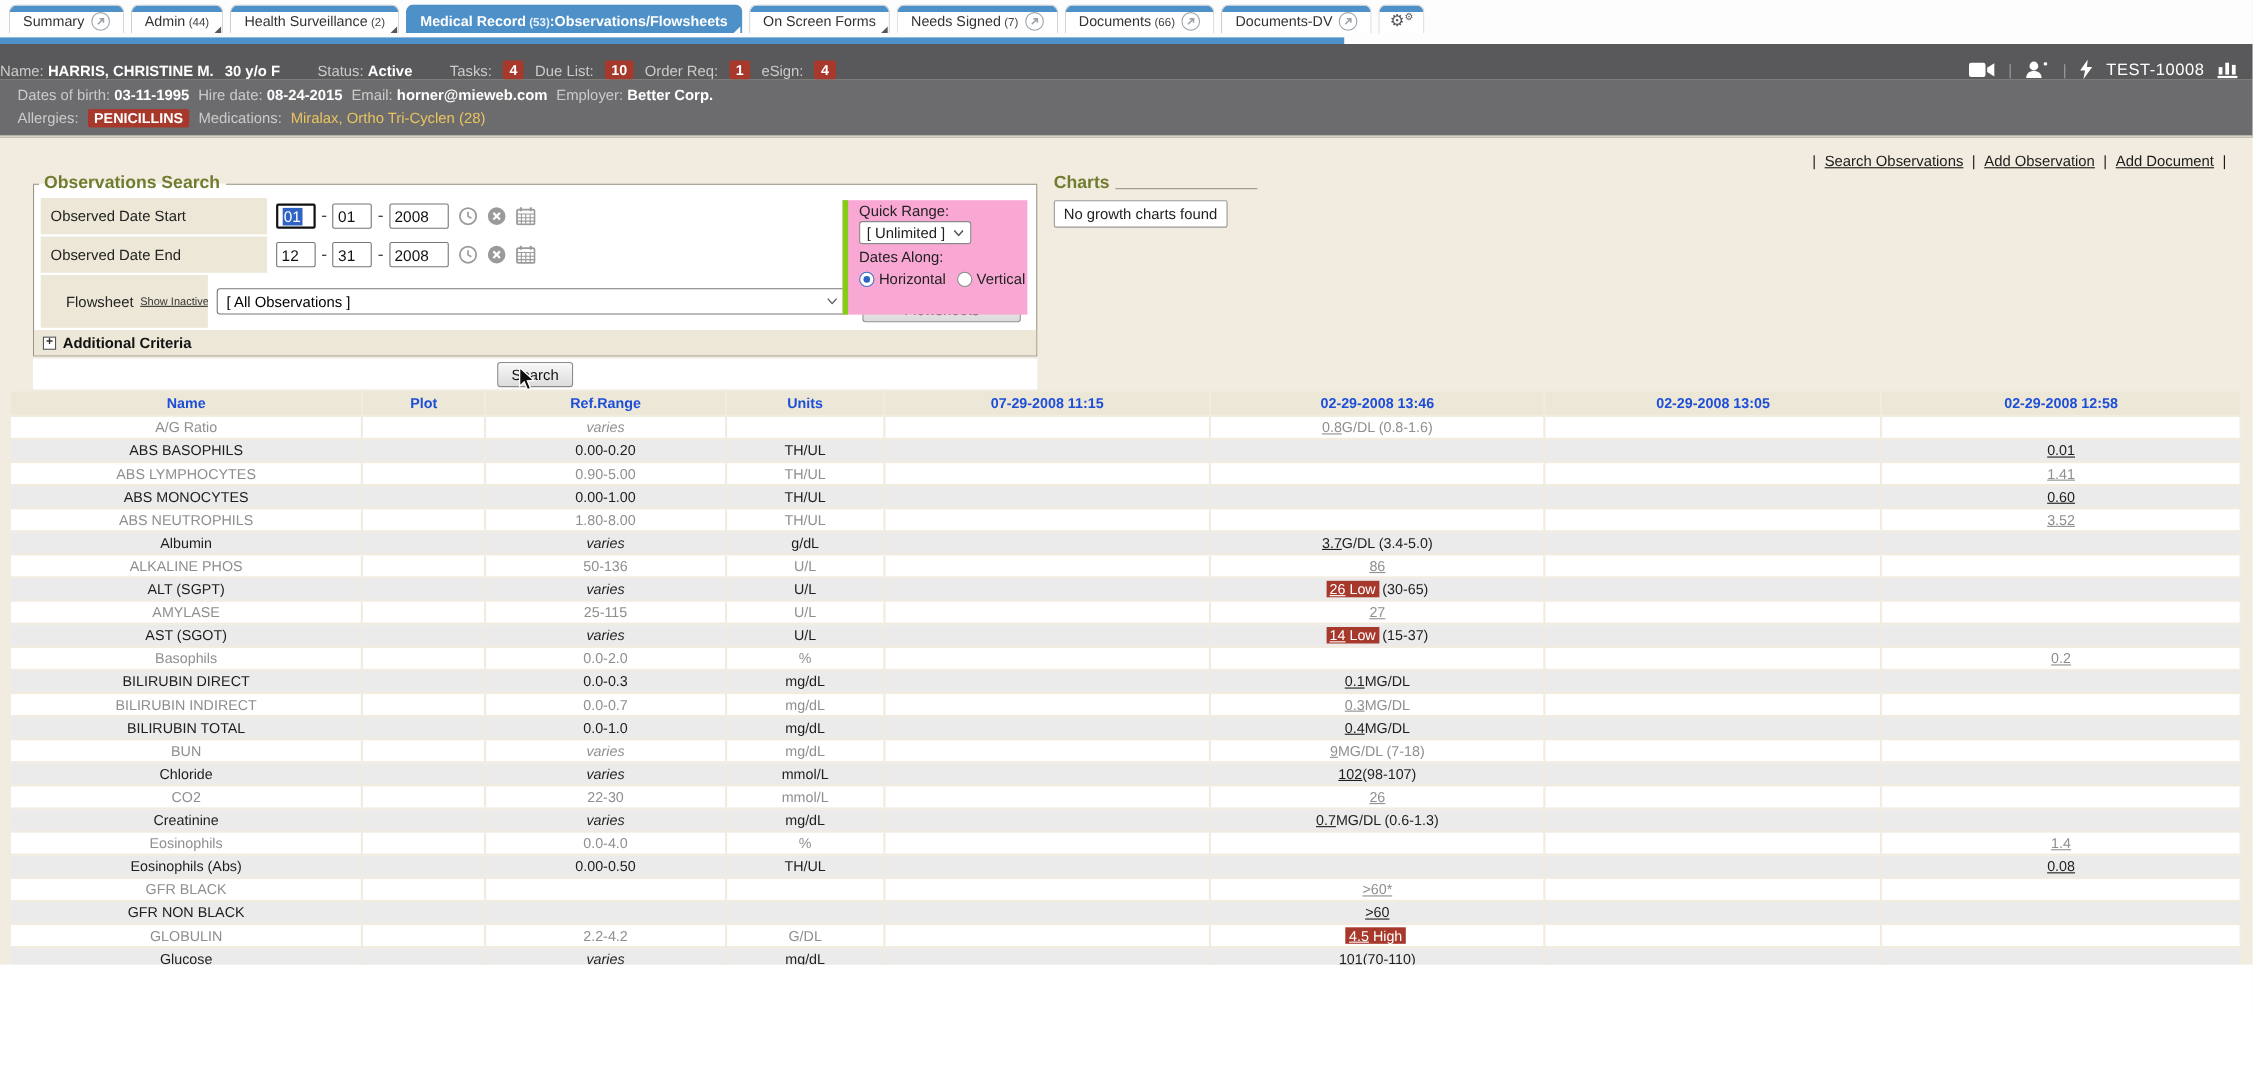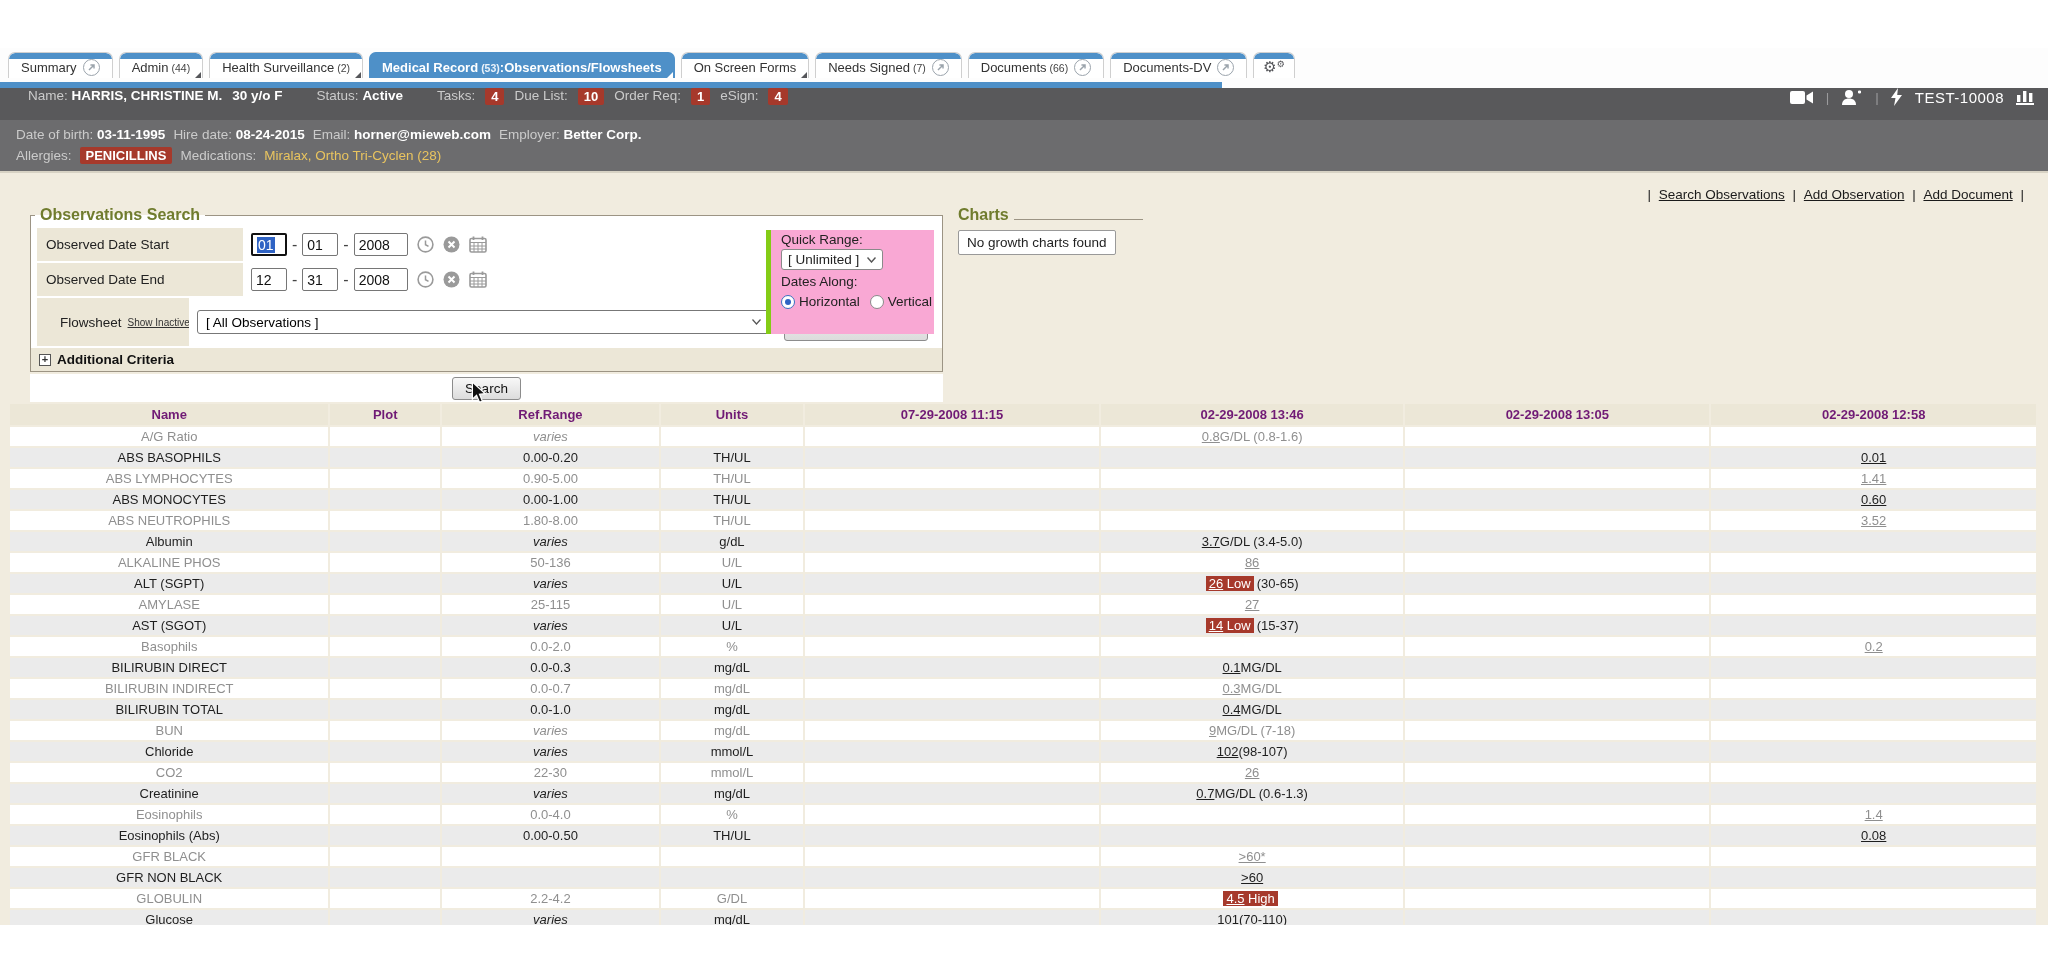"Summary" .page { margin-top: 48px -> none }
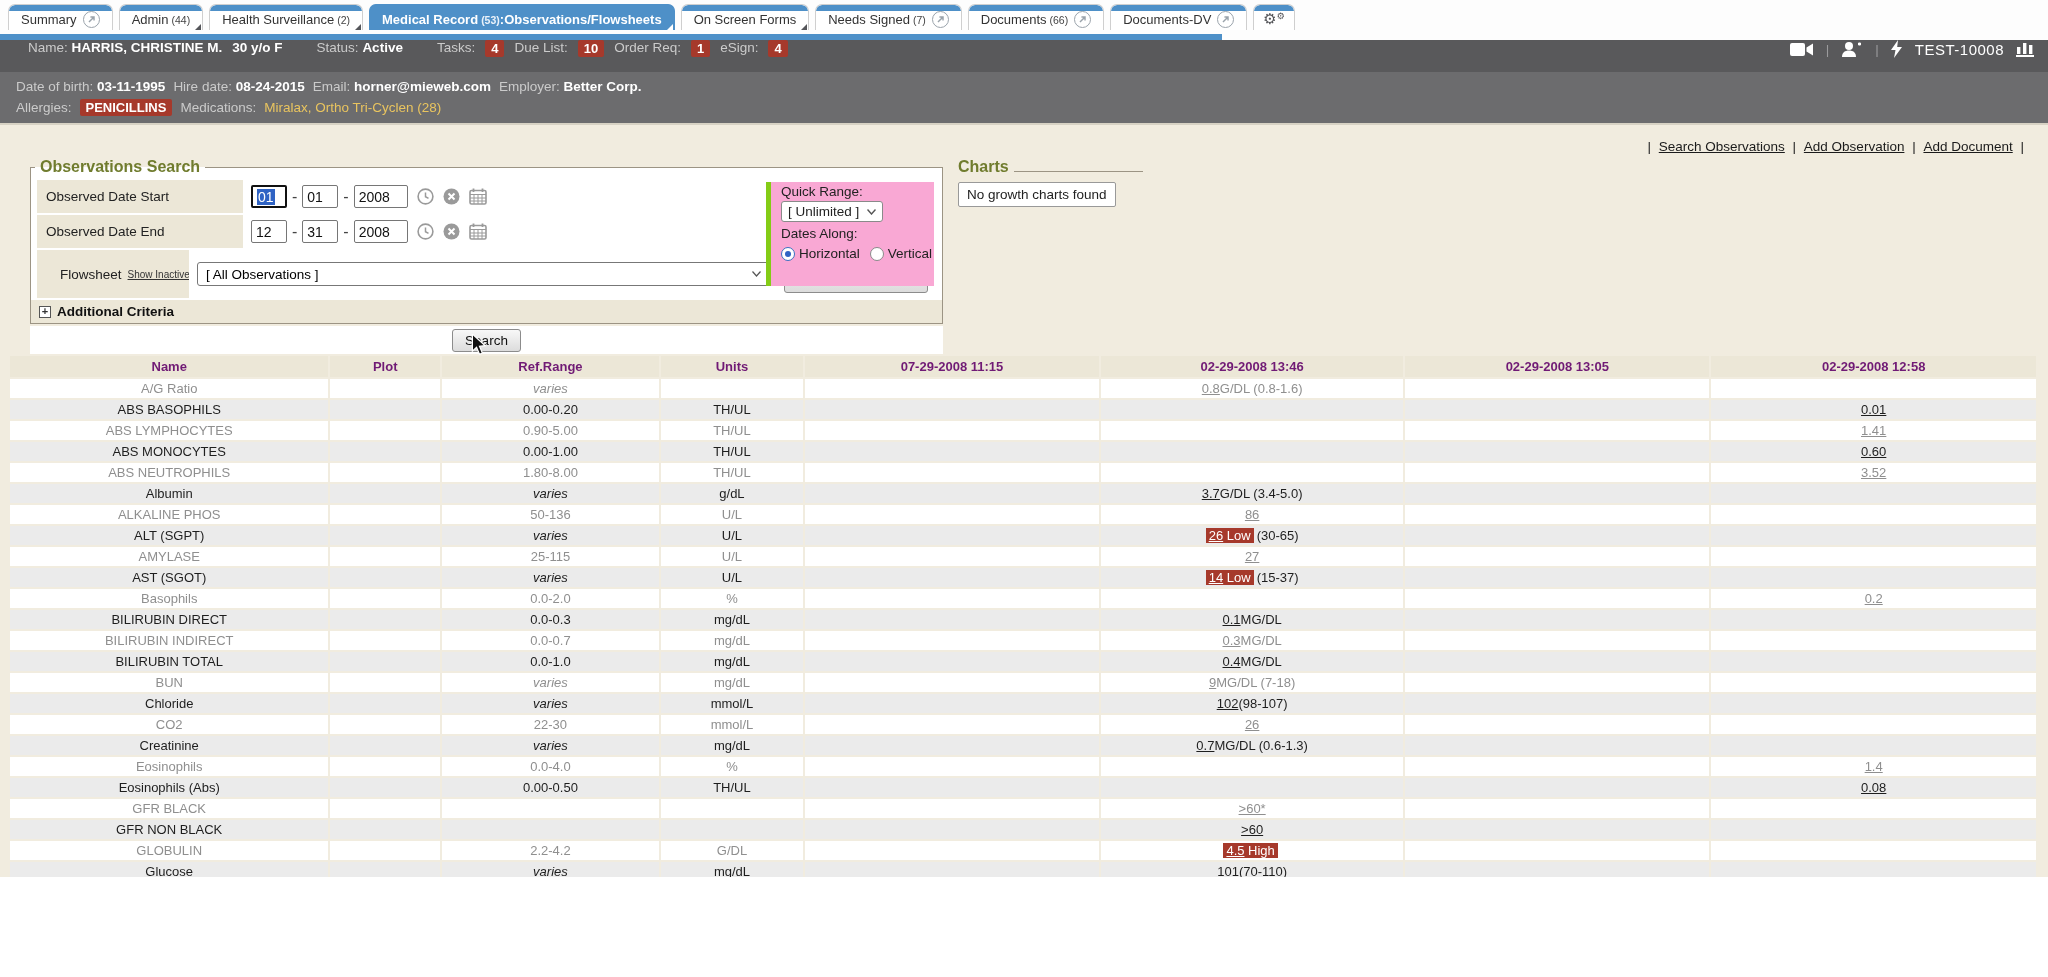"Name: HARRIS, CHRISTINE M." .pt1 { align-items: flex-start -> flex-end; padding: 0 28px -> 0 0 }
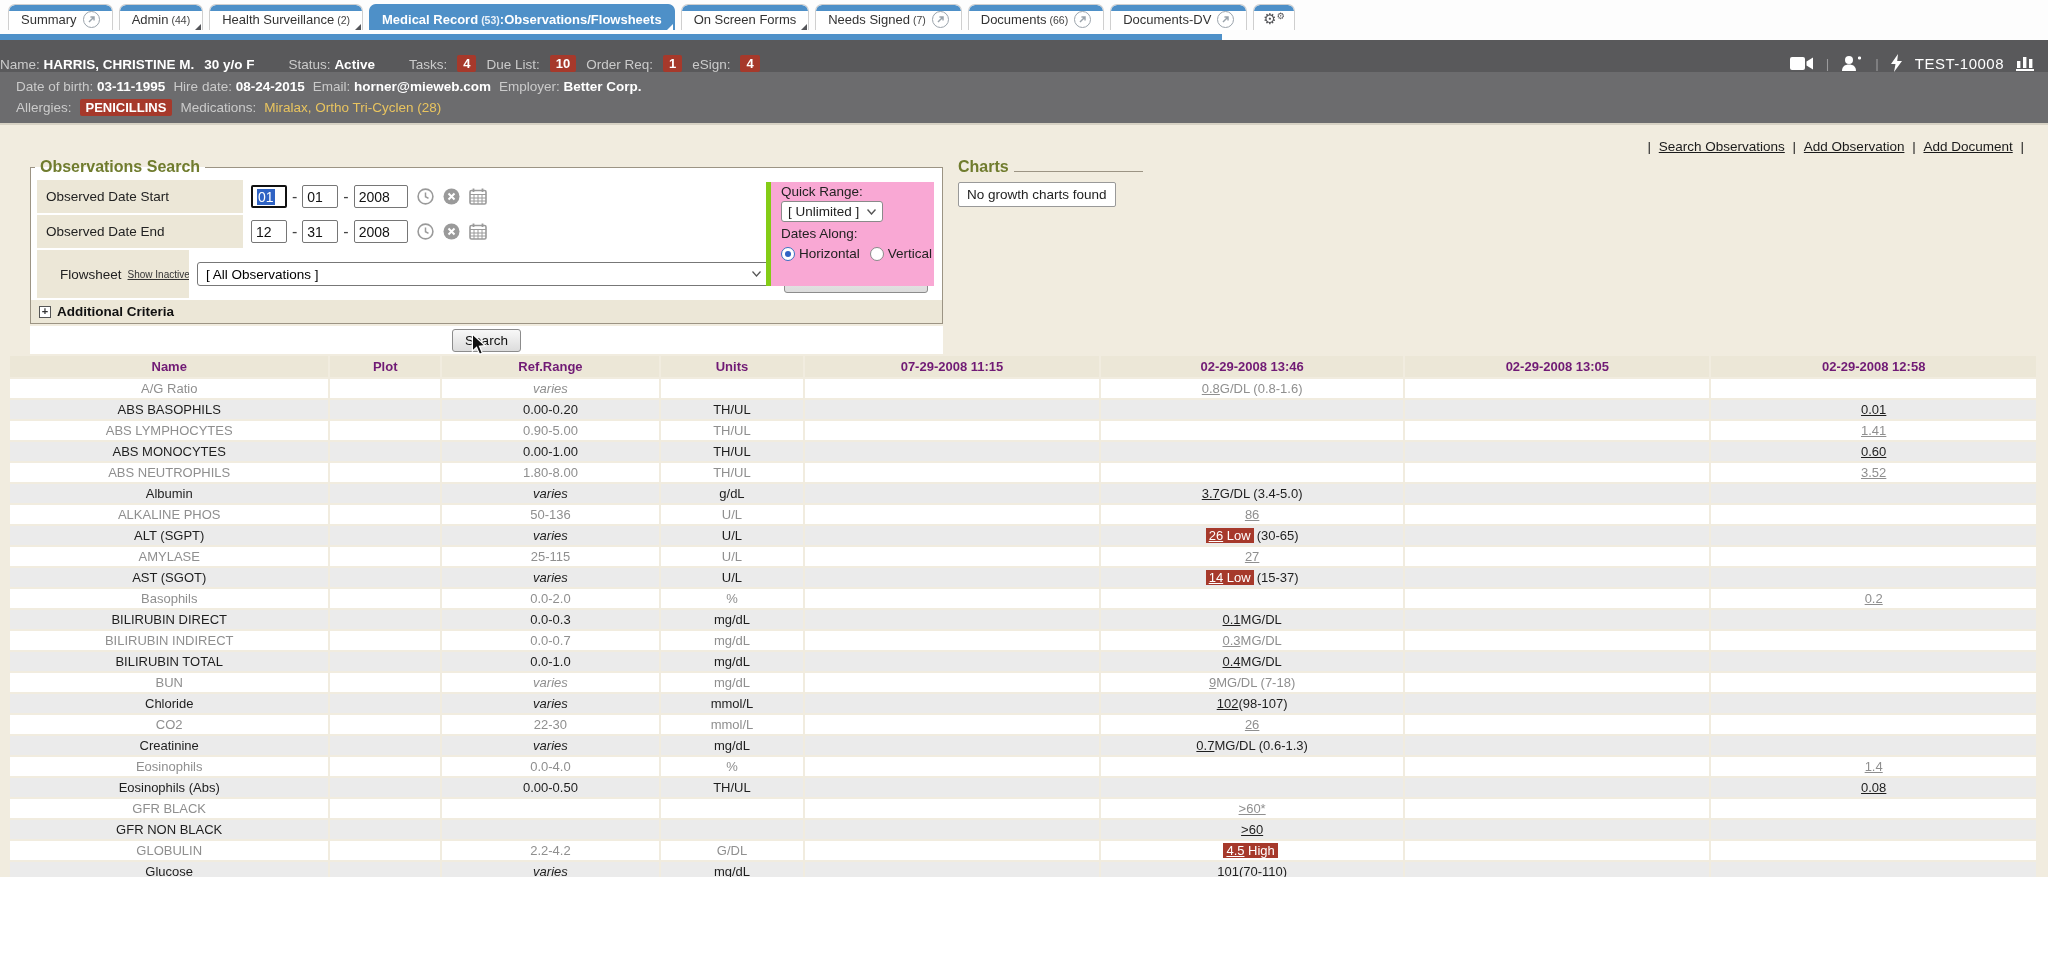"Date of birth:" span.lbl { text: Date -> Dates }
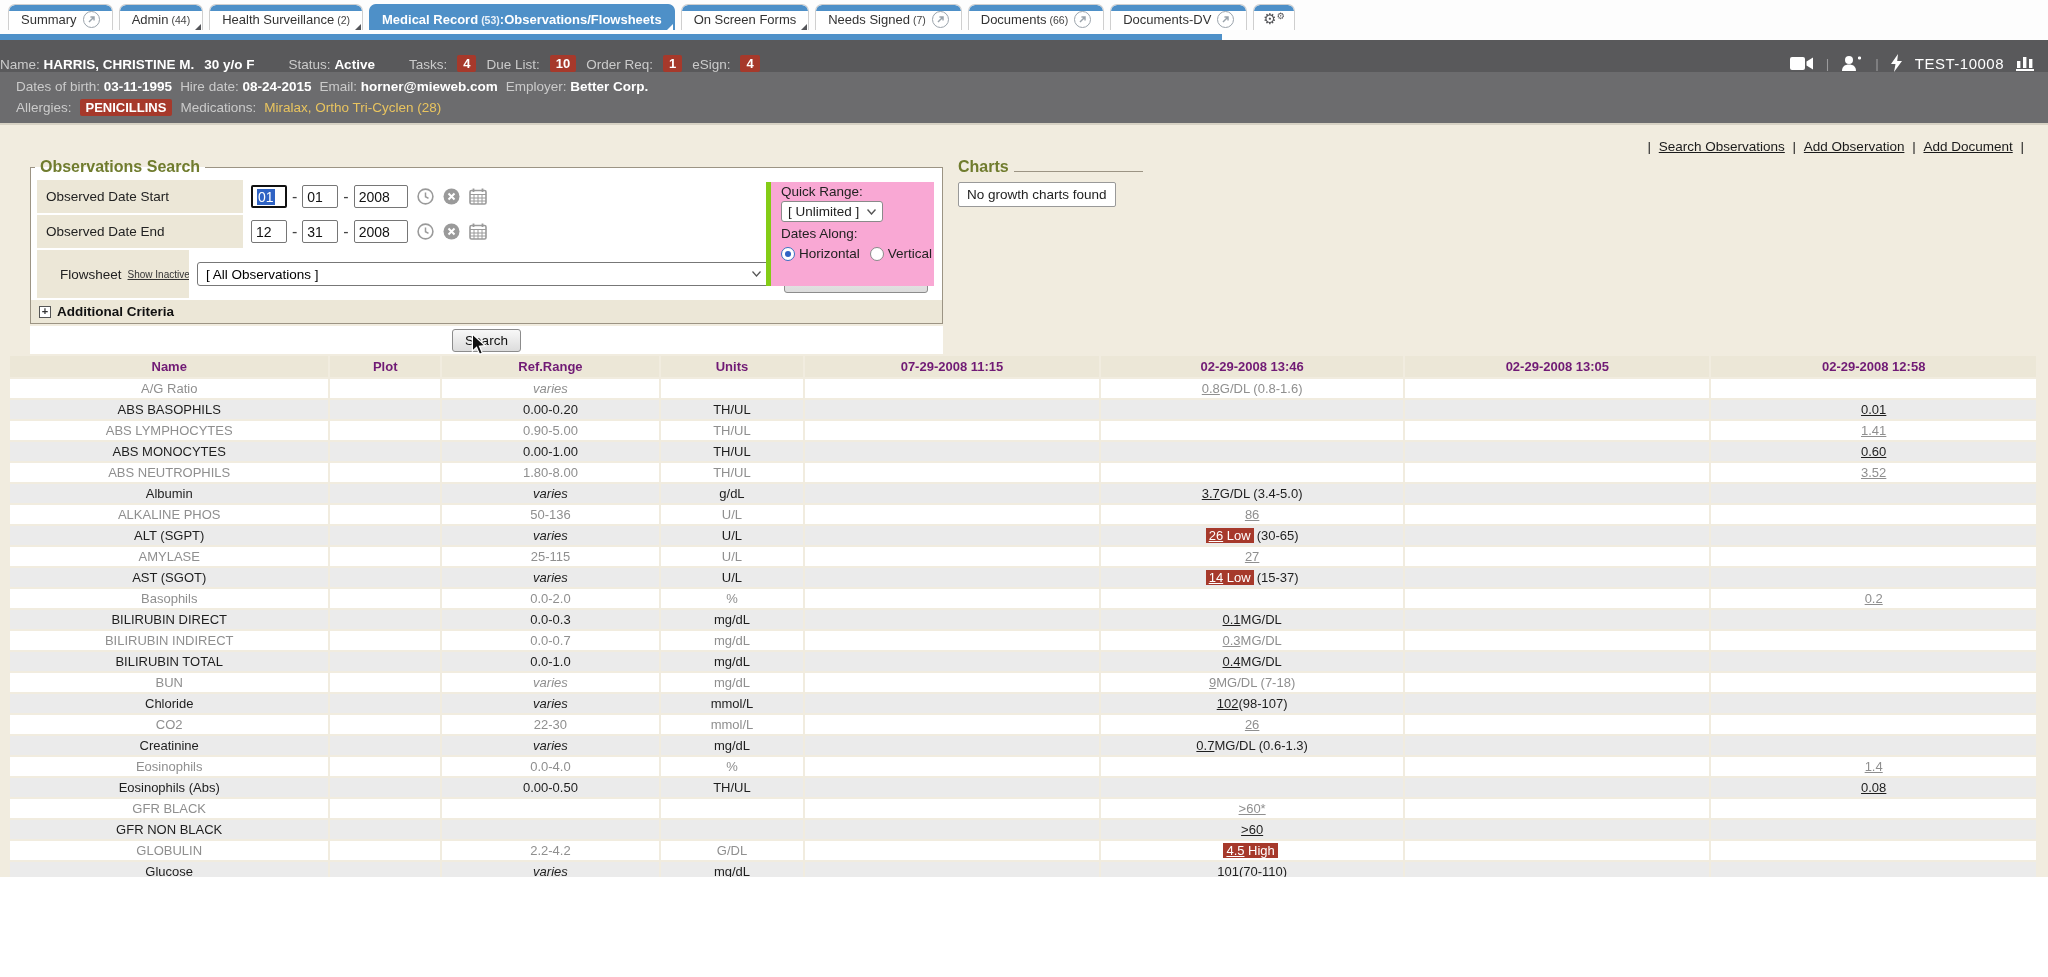"Name" .thead { color: #701a75 -> #1d4ed8 }
